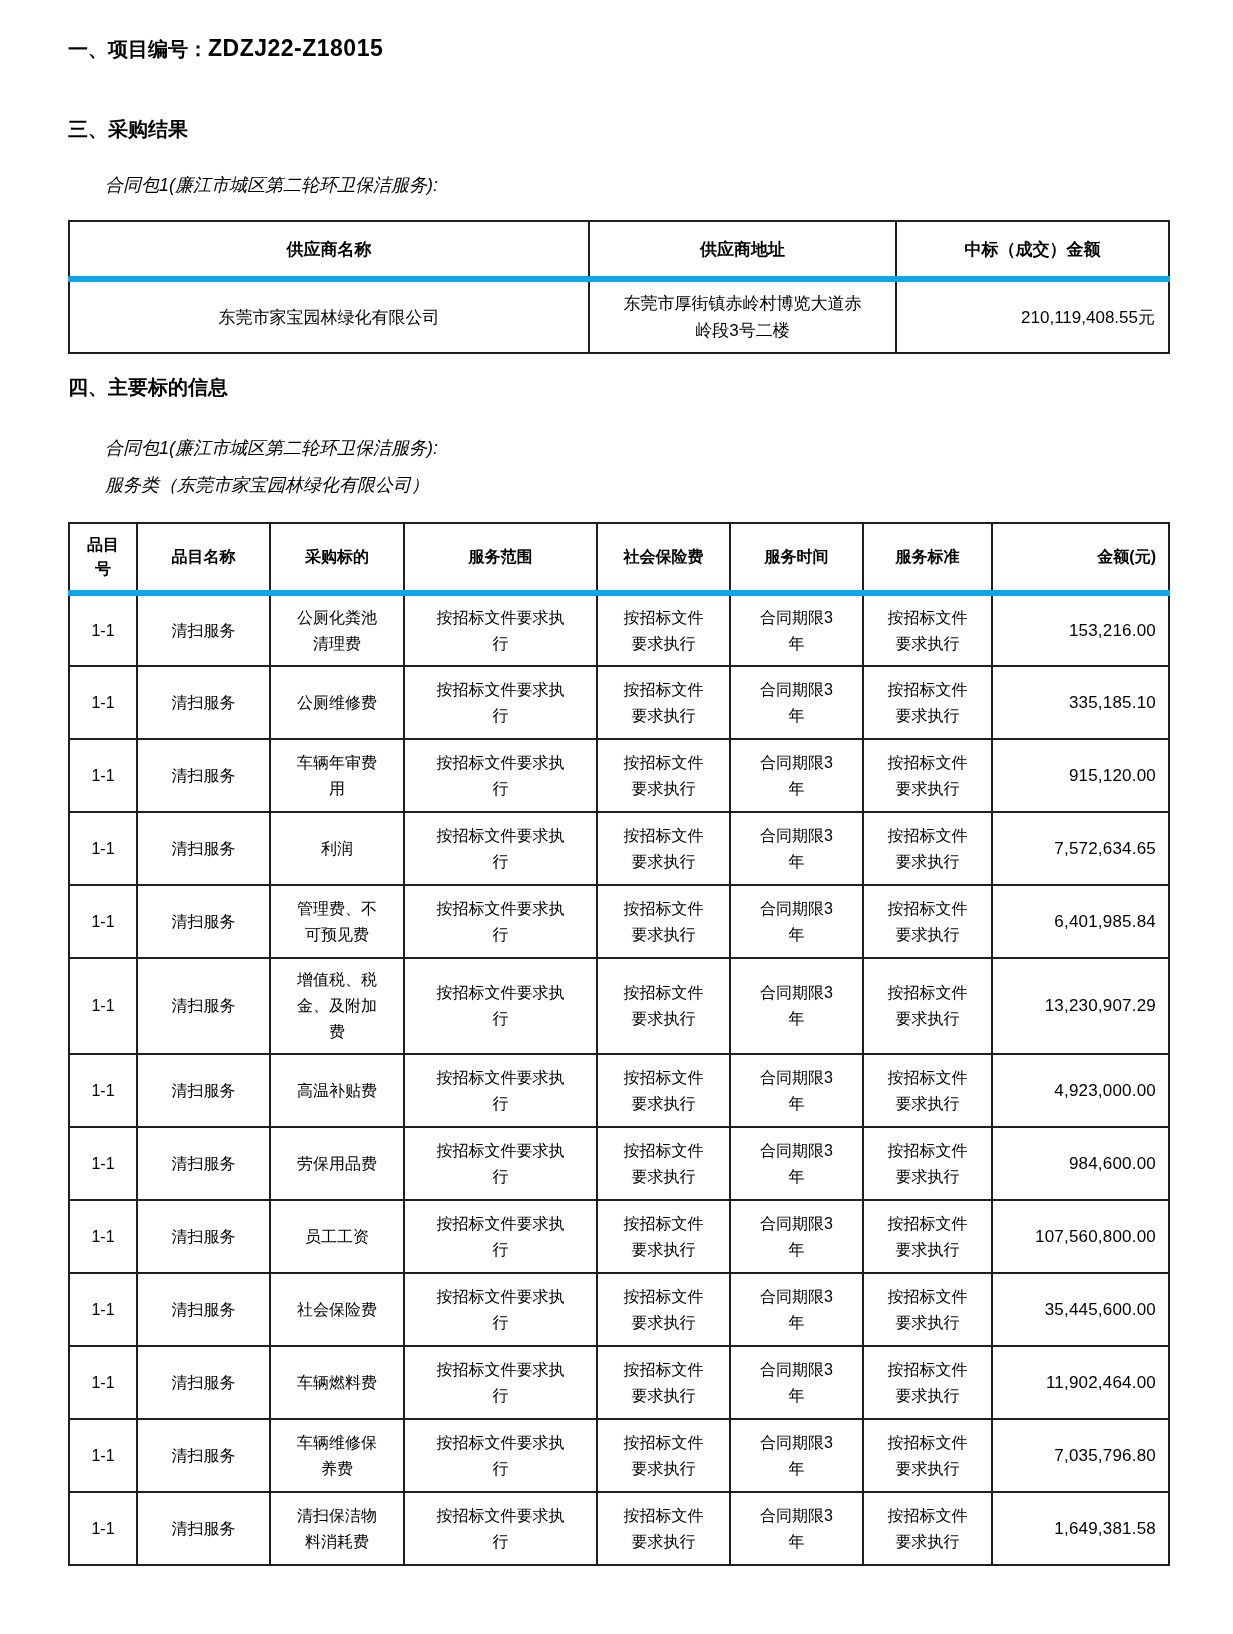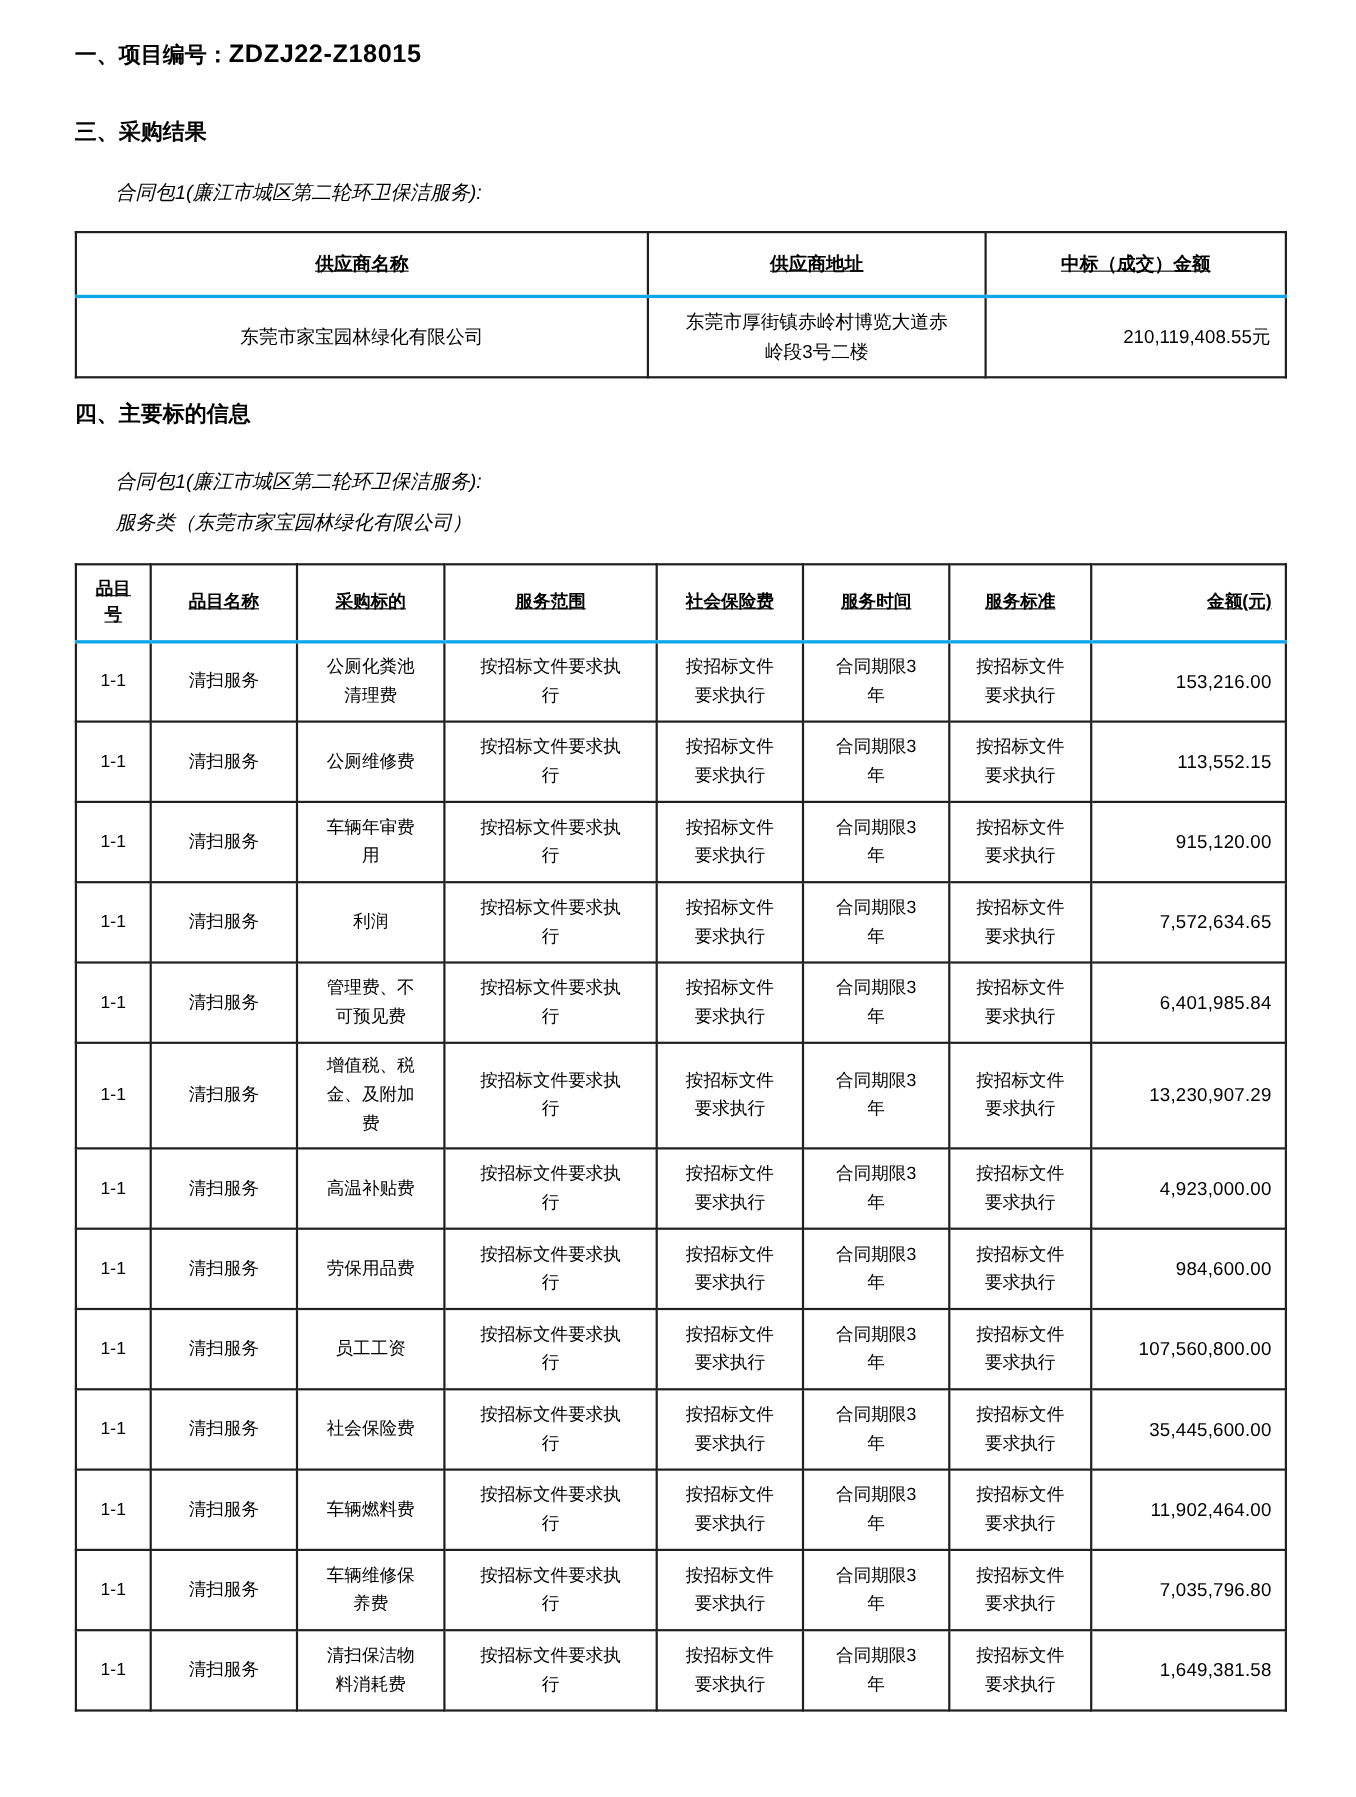"三、采购结果" .heading-3 { font-family: none -> Liberation Mono, monospace; margin-top: 43px -> 54px }
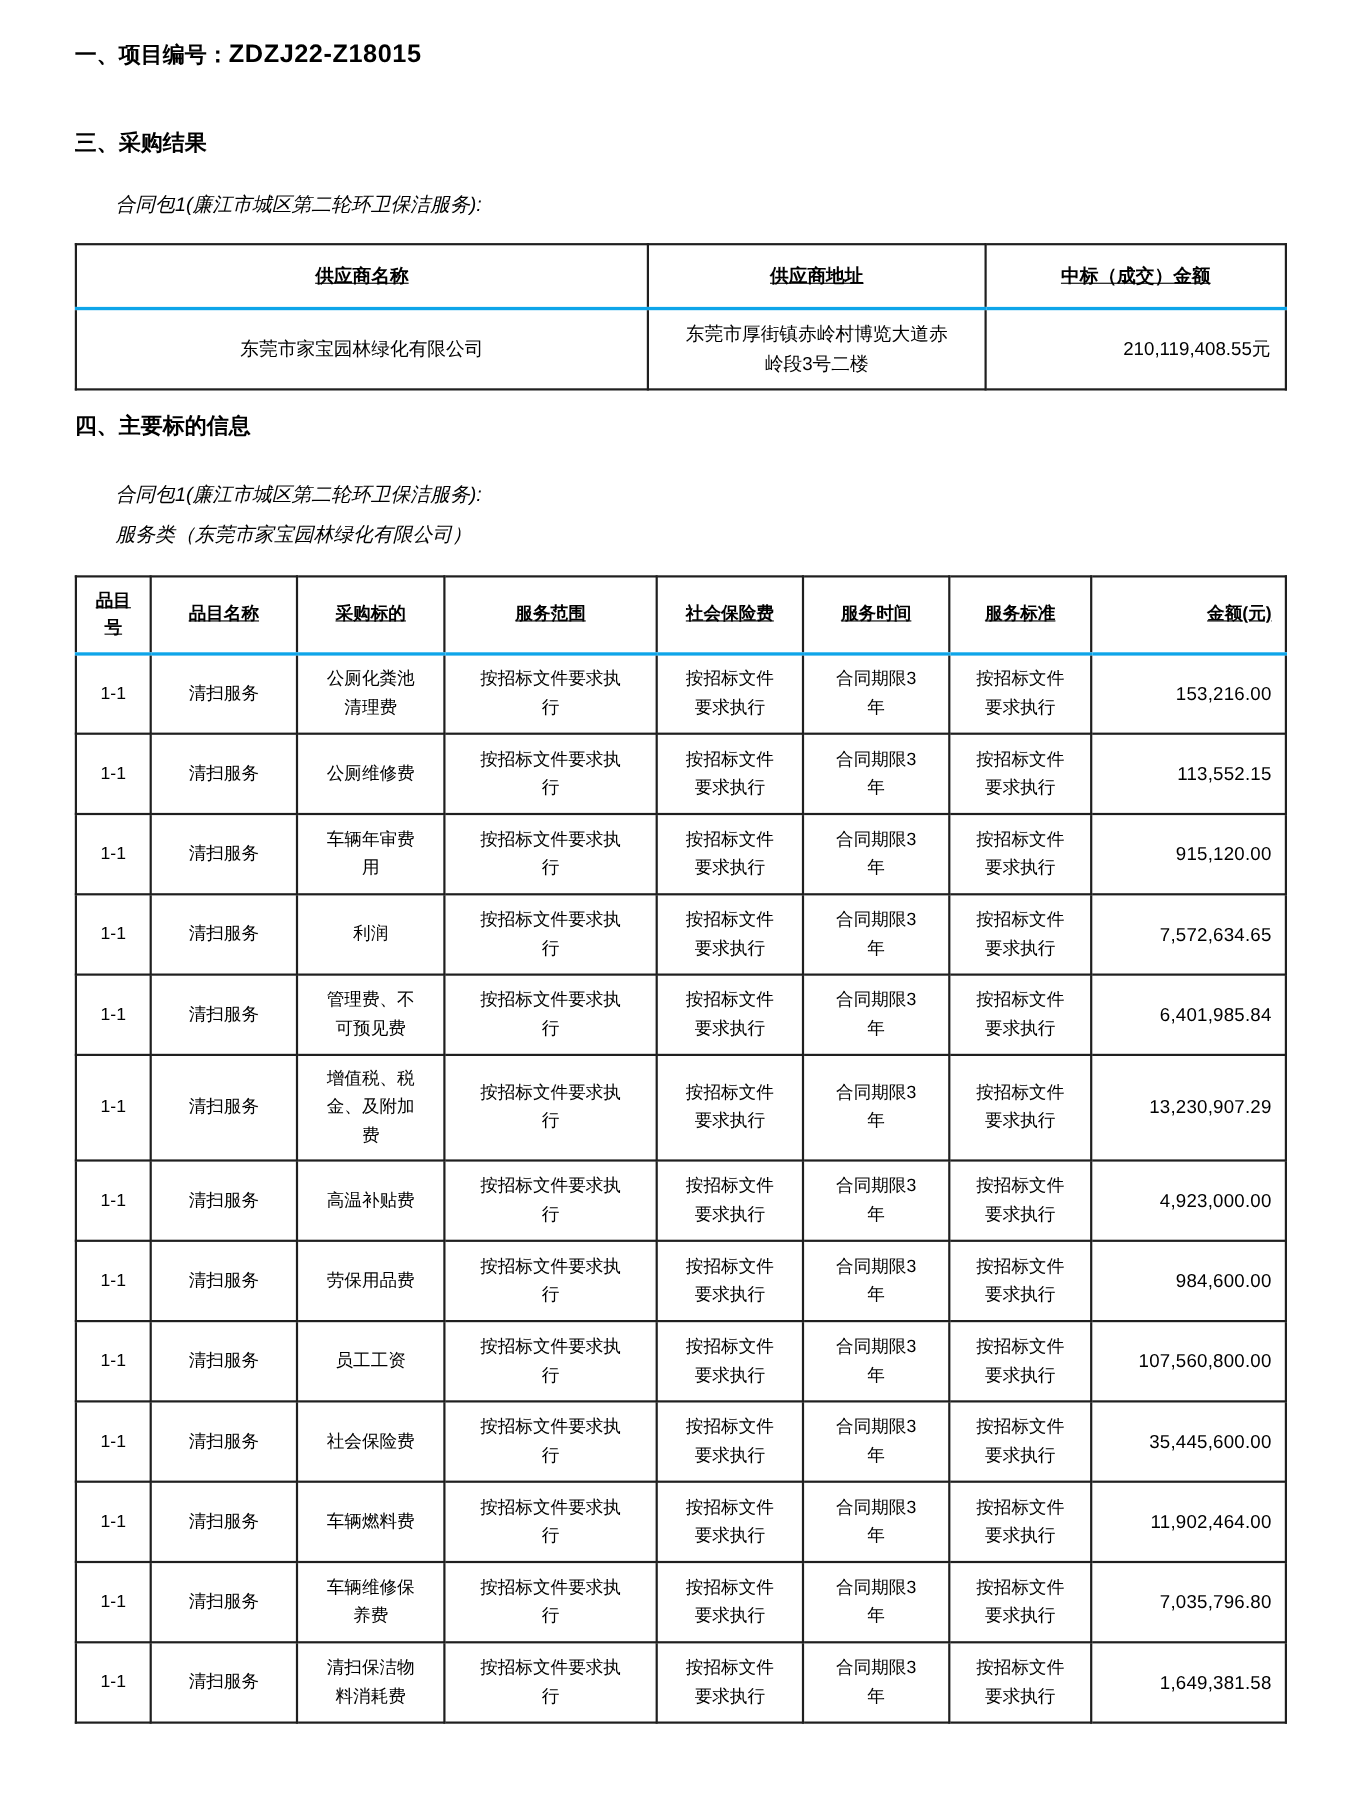"供应商名称" thead th { border-bottom: 3px solid #0ea5e9 -> 6px solid #0ea5e9; text-decoration: underline -> none }
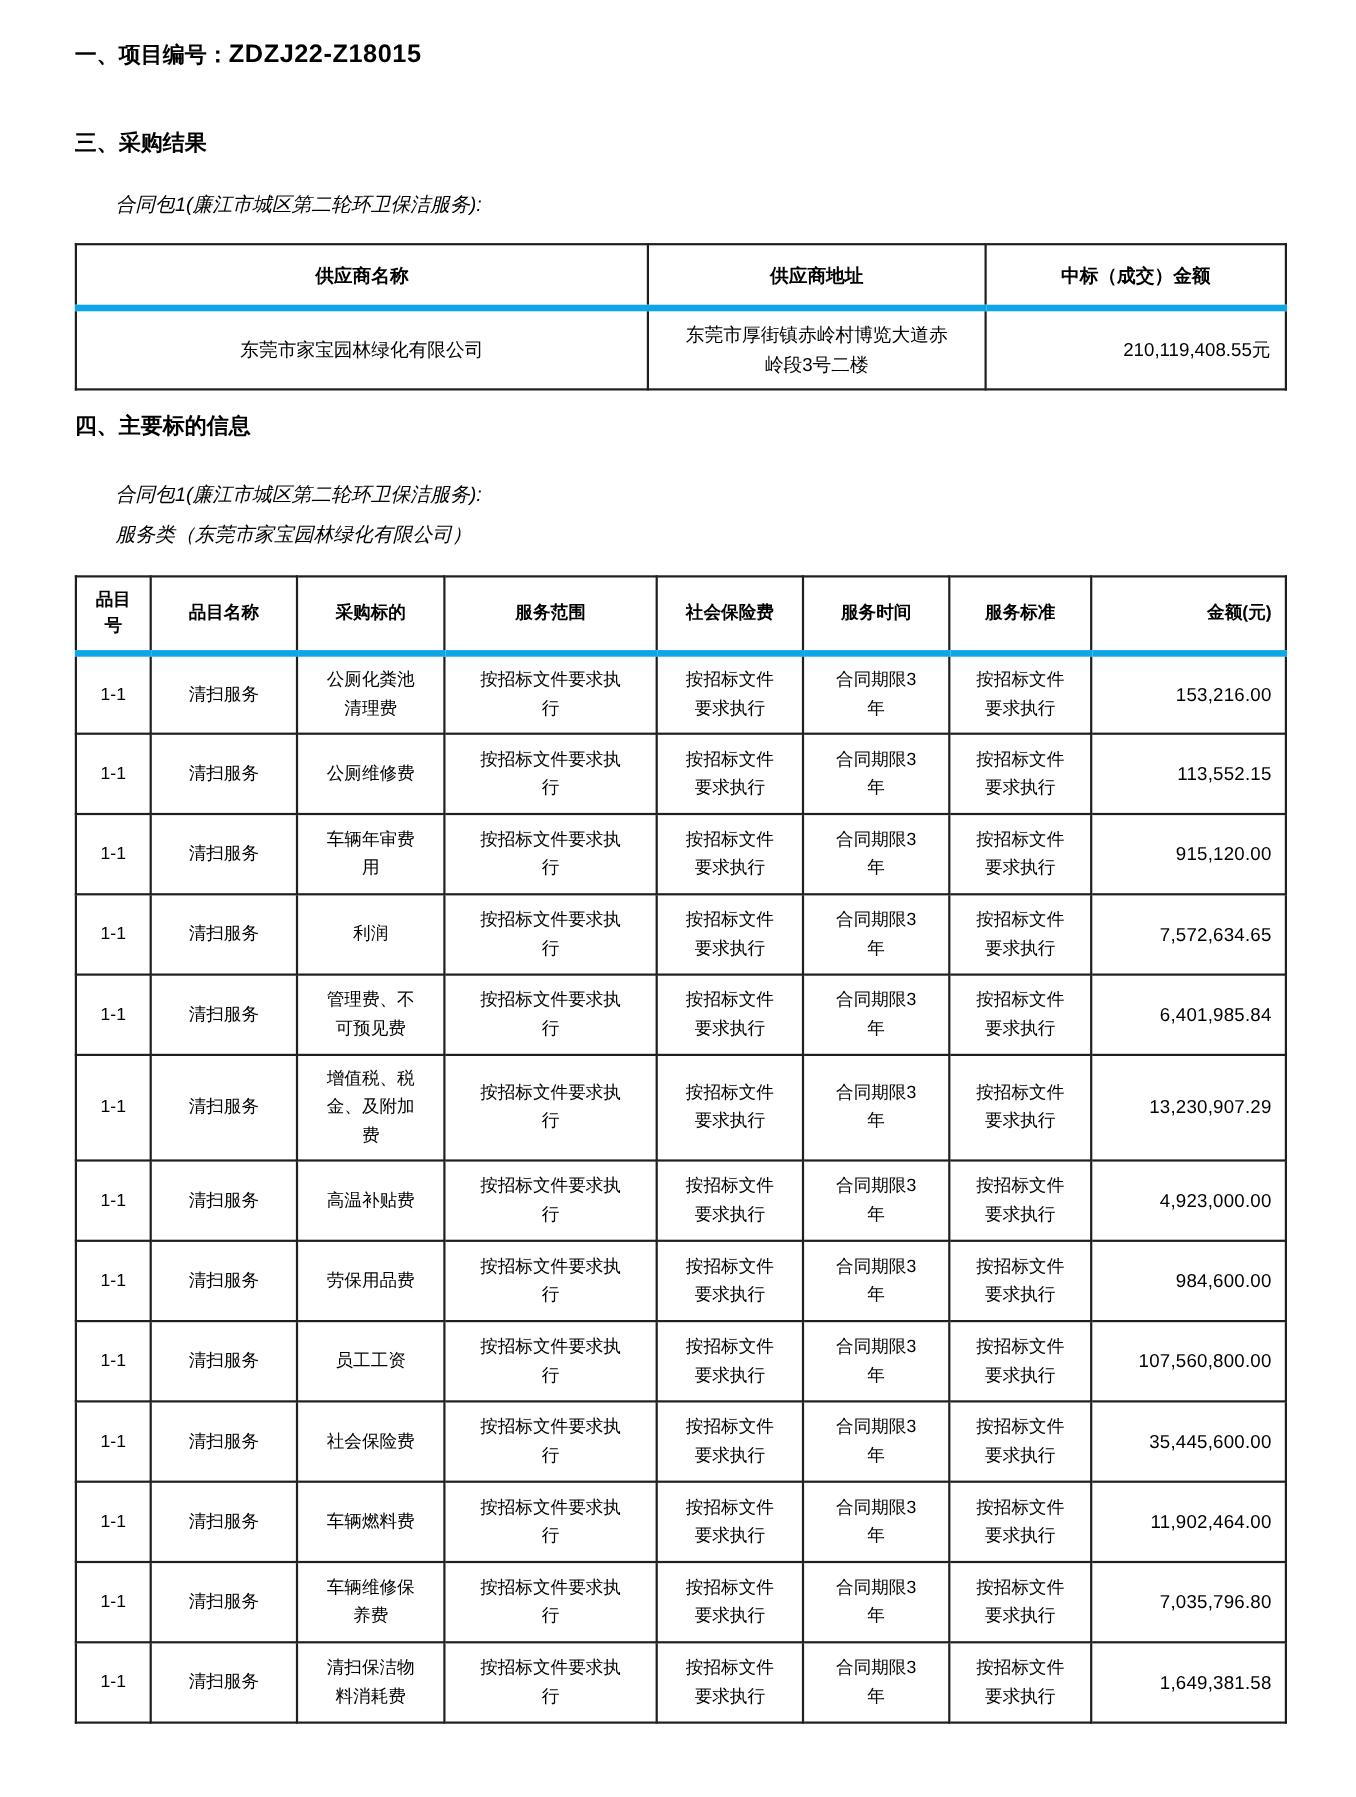"113,552.15" td.amount { text: 113,552.15 -> 335,185.10 }
